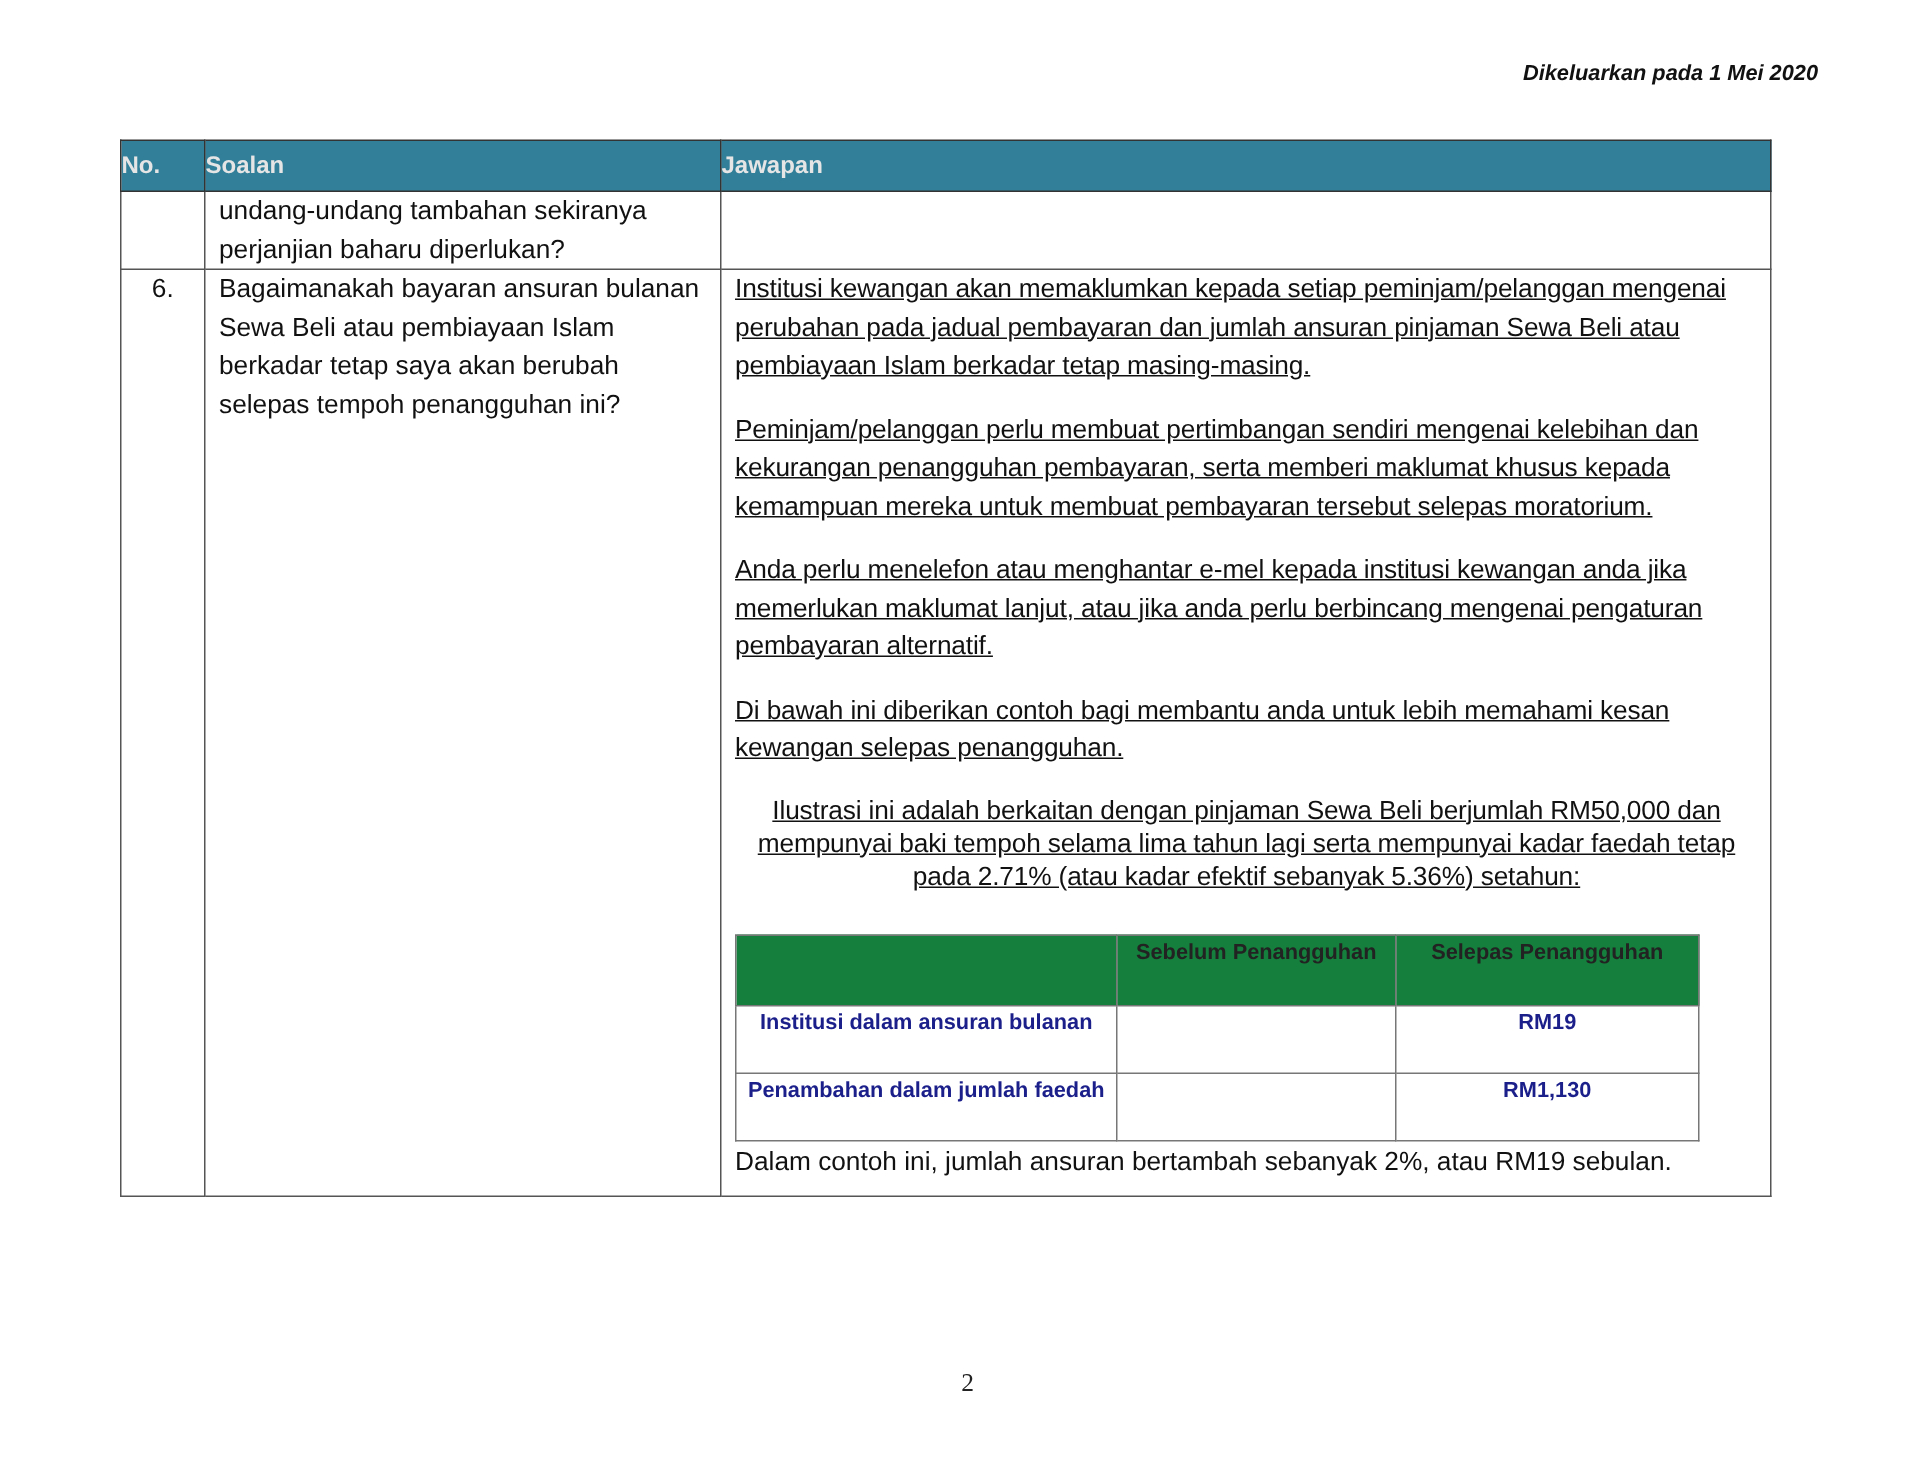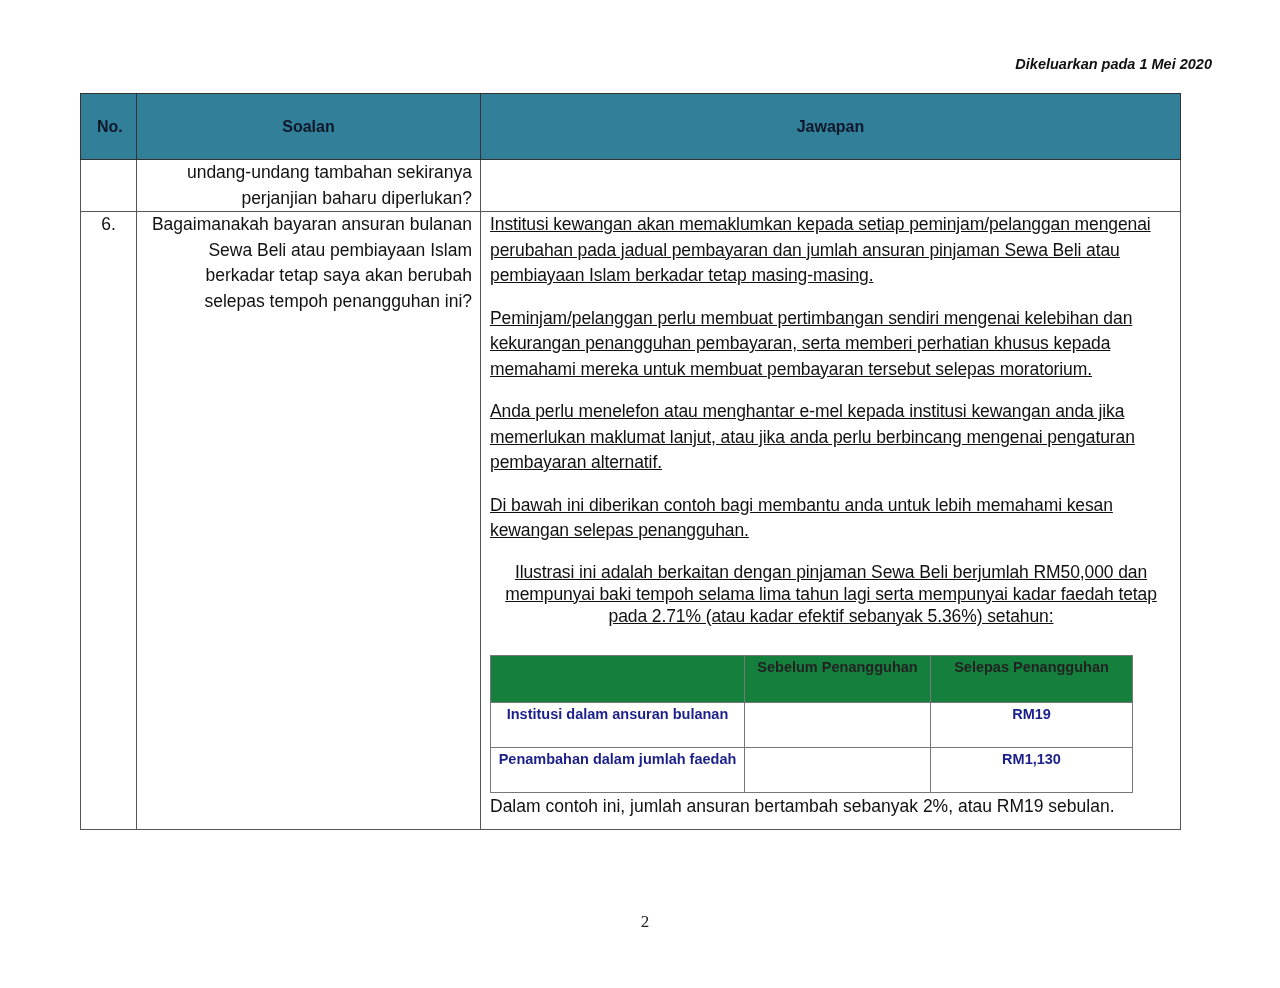"Dikeluarkan pada 1 Mei 2020" .issued { top: 56px -> 41px }
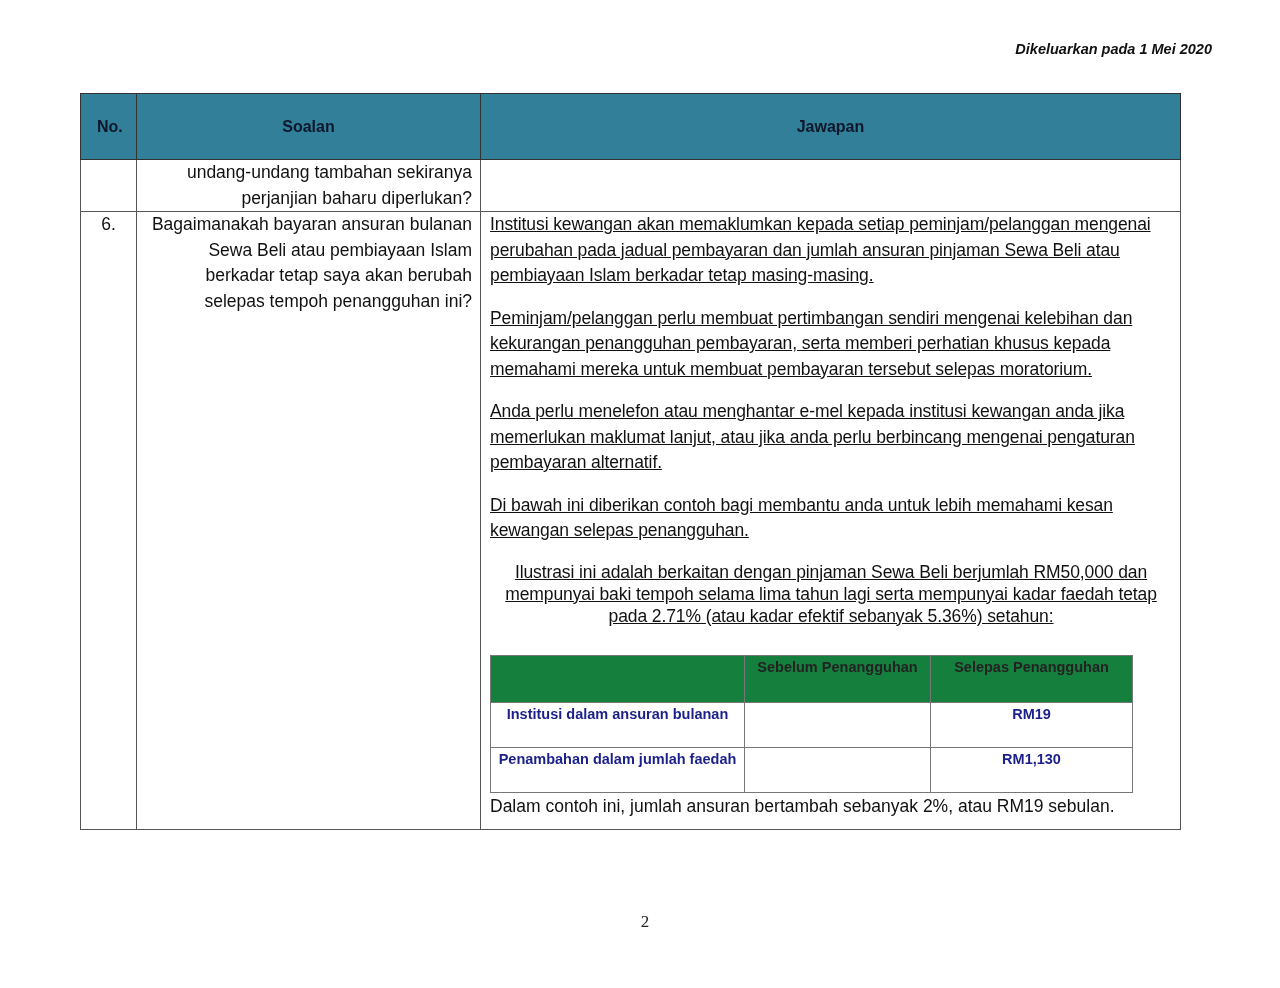"No." .main-table th { color: #0f172a -> #e5e5e5; padding: 16px -> 0; text-align: center -> left }
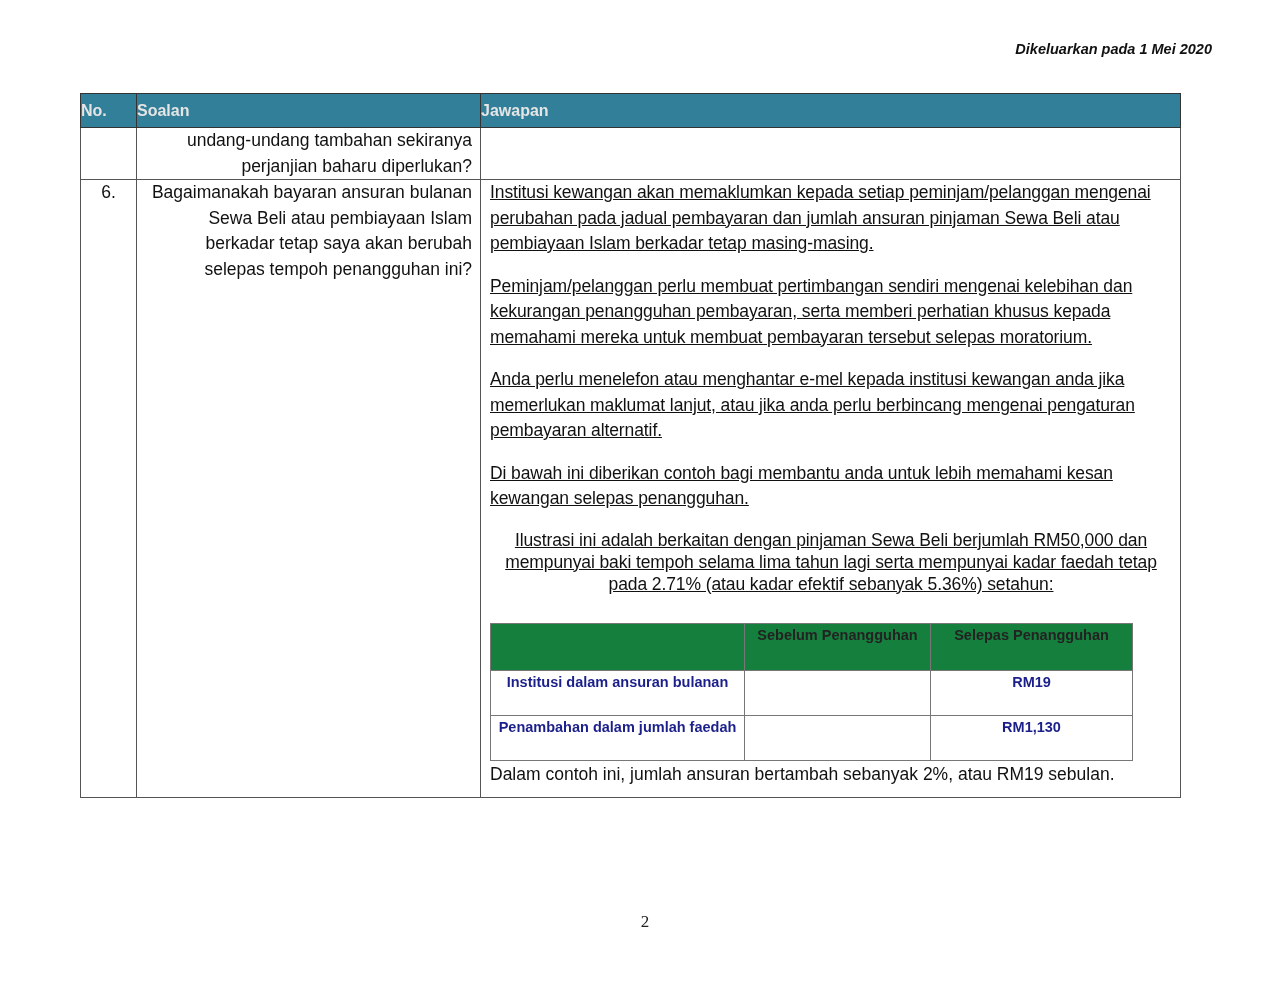"undang-undang tambahan sekiranya" td.q { text-align: right -> none }
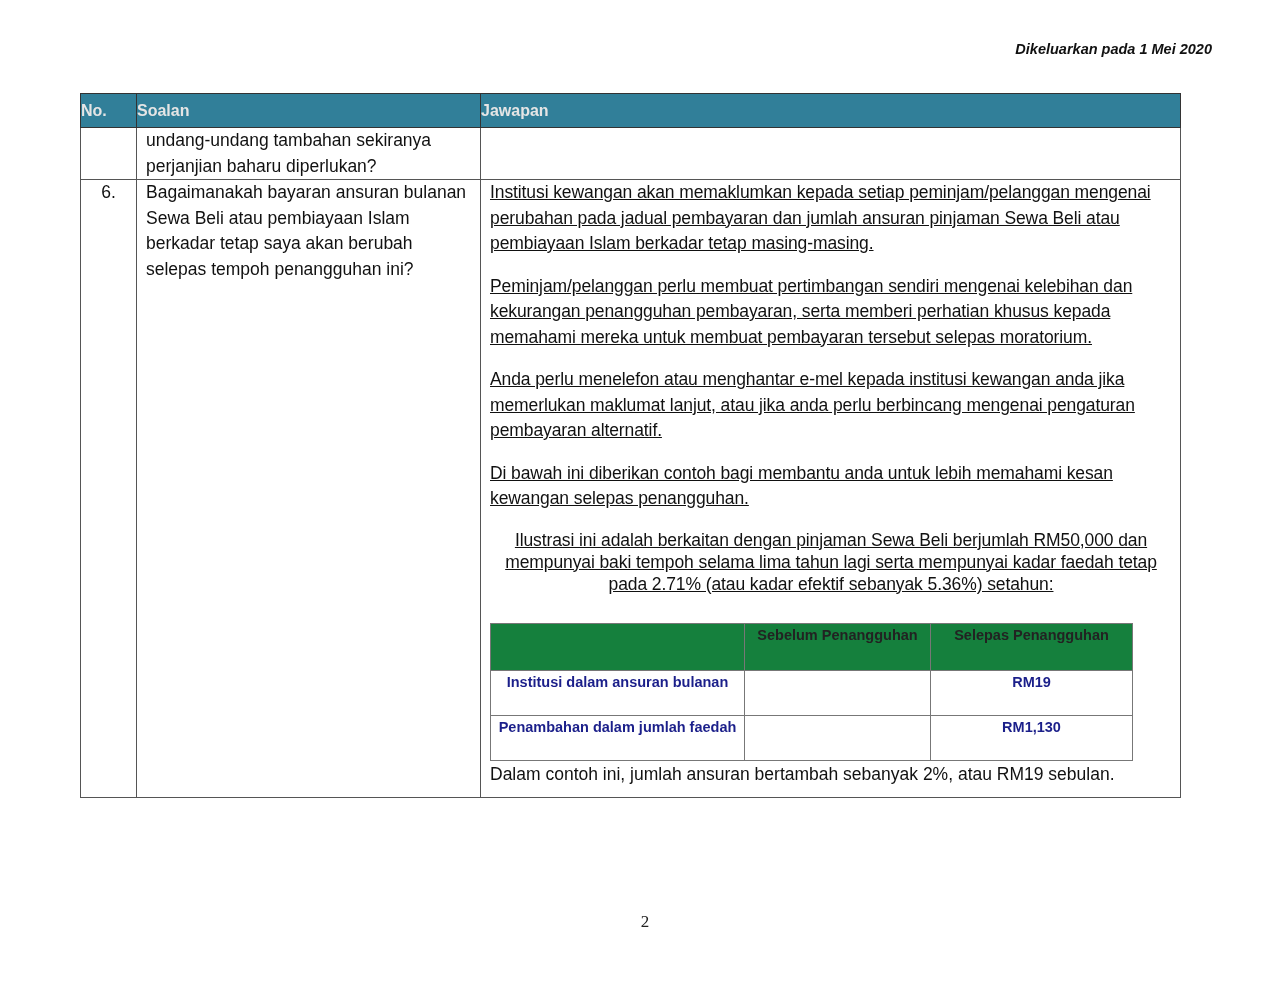"Peminjam/pelanggan perlu membuat" p.para { text: perhatian khusus kepada memahami -> maklumat khusus kepada kemampuan }
